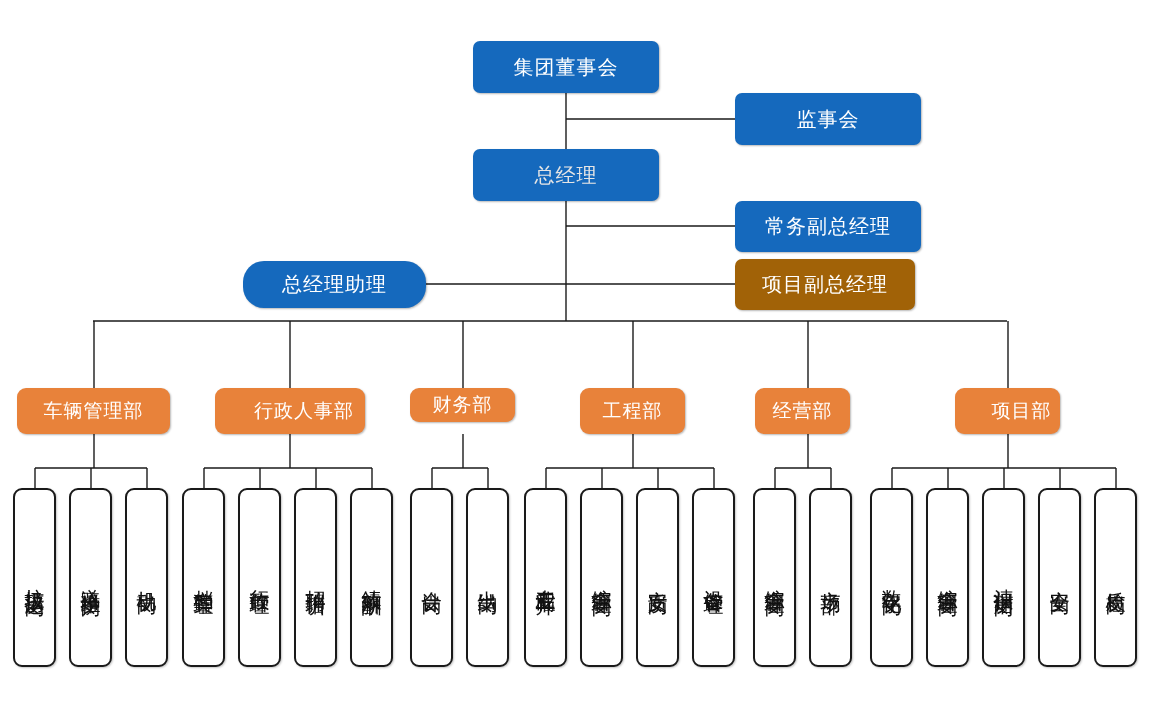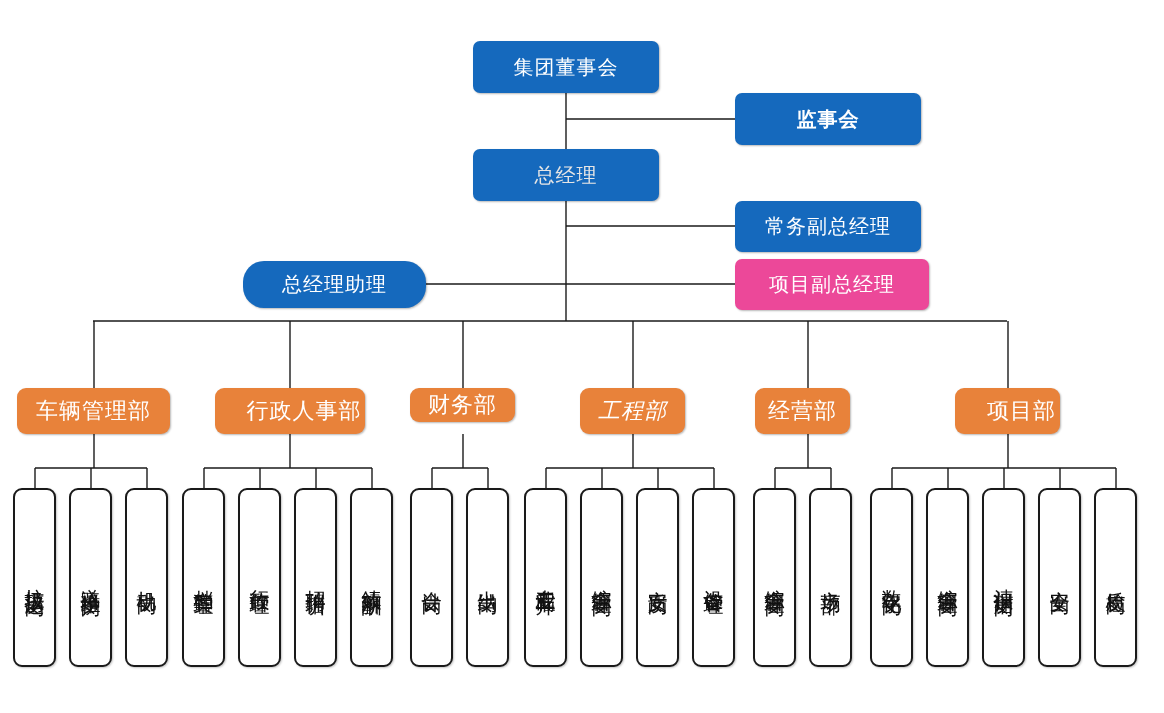"监事会" div.node { font-weight: bold -> none }
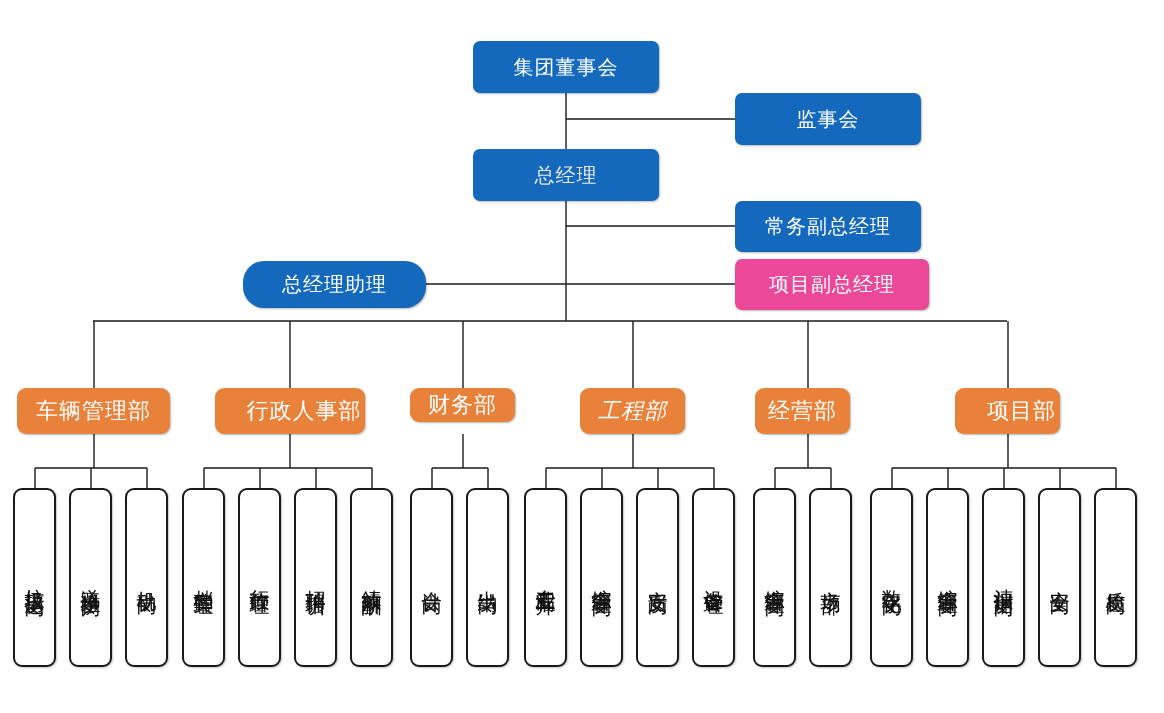"项目副总经理" div.node { background: #ec4899 -> #a16207; width: 194px -> 180px }
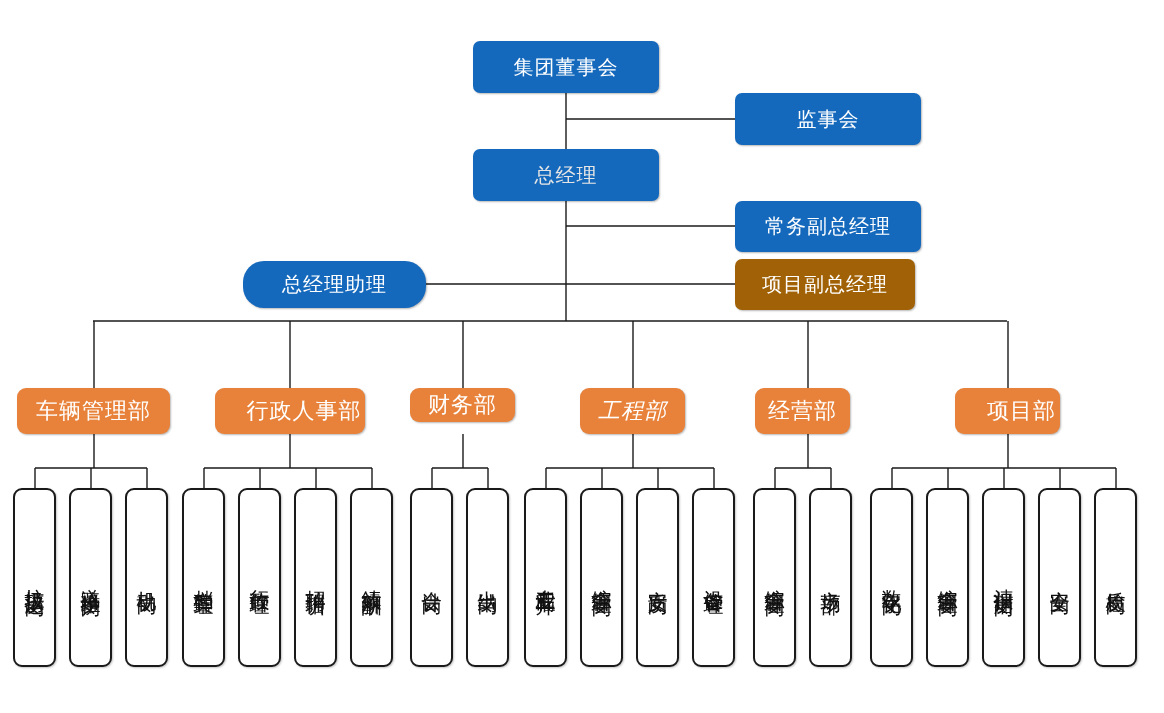"车辆管理部" .dept { font-size: 22px -> 19px }
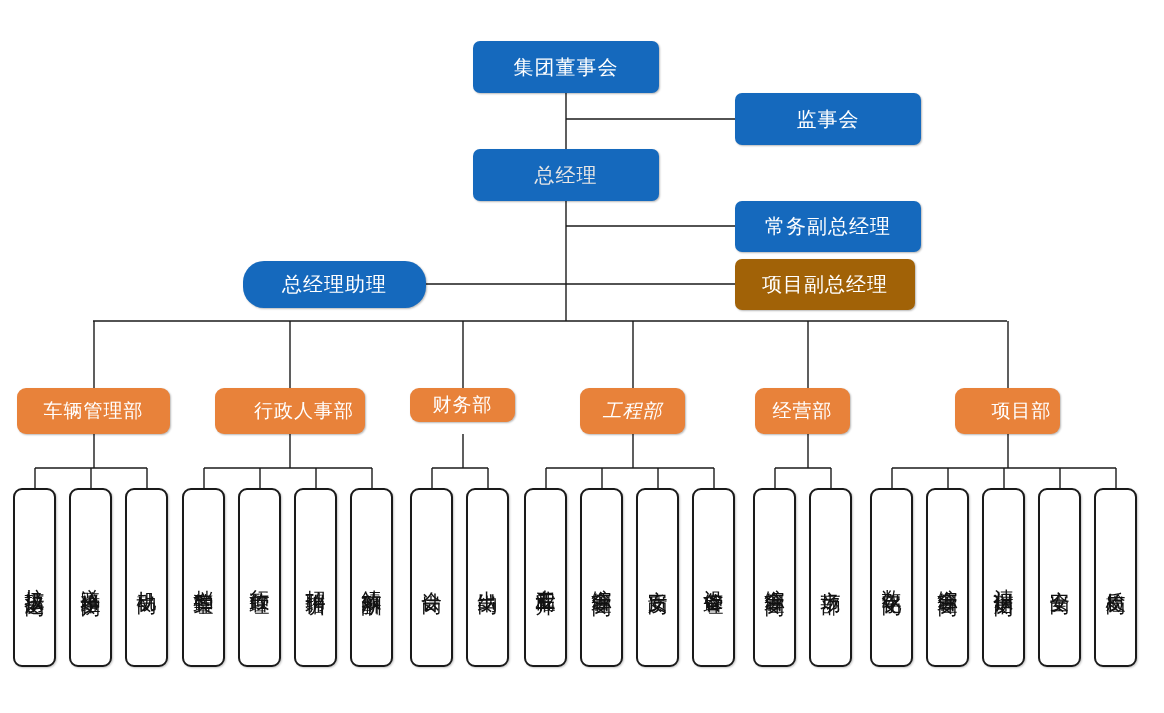"工程部" div.node { font-style: italic -> none }
